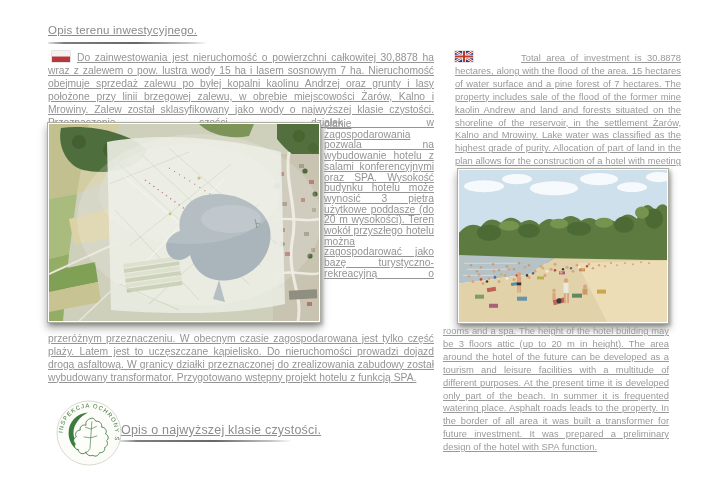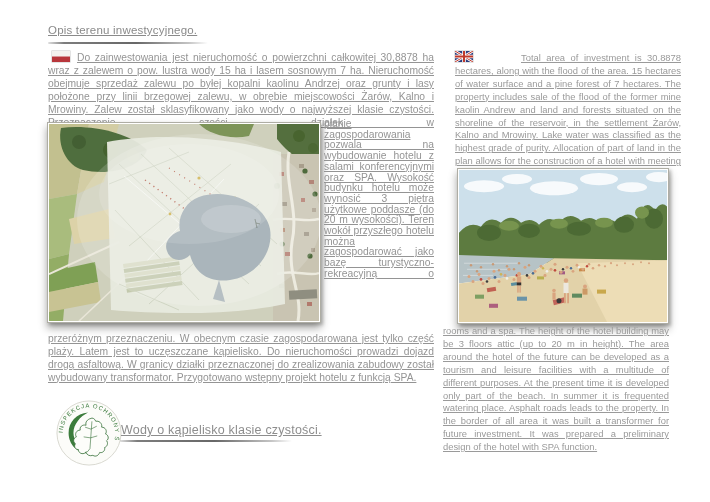"Wody o kąpielisko klasie czystości." div.abs { text: Wody o kąpielisko -> Opis o najwyższej }
